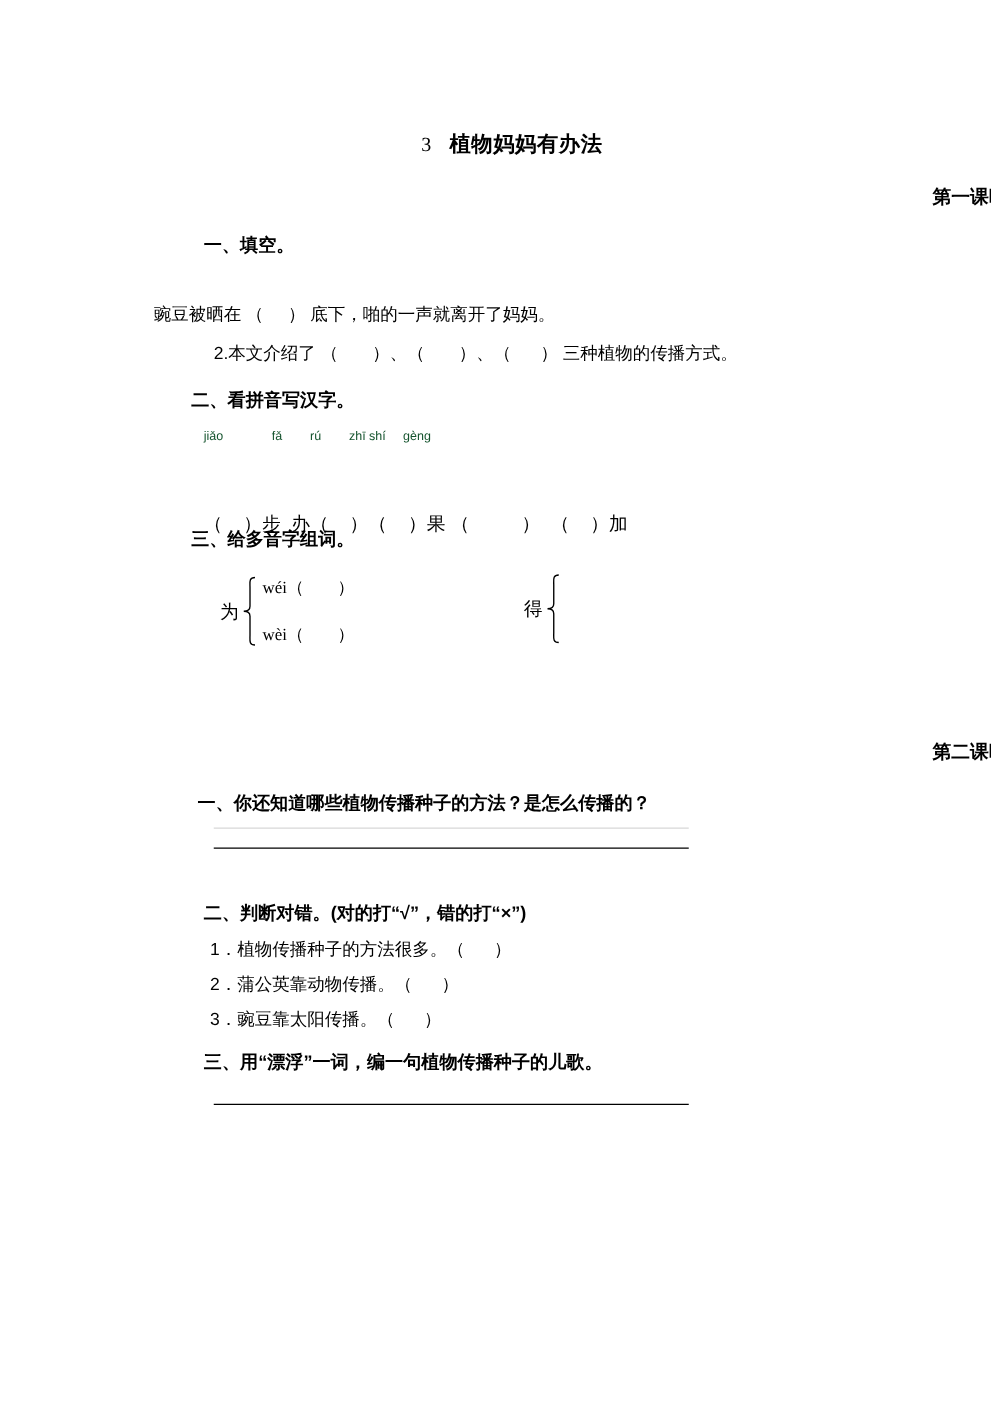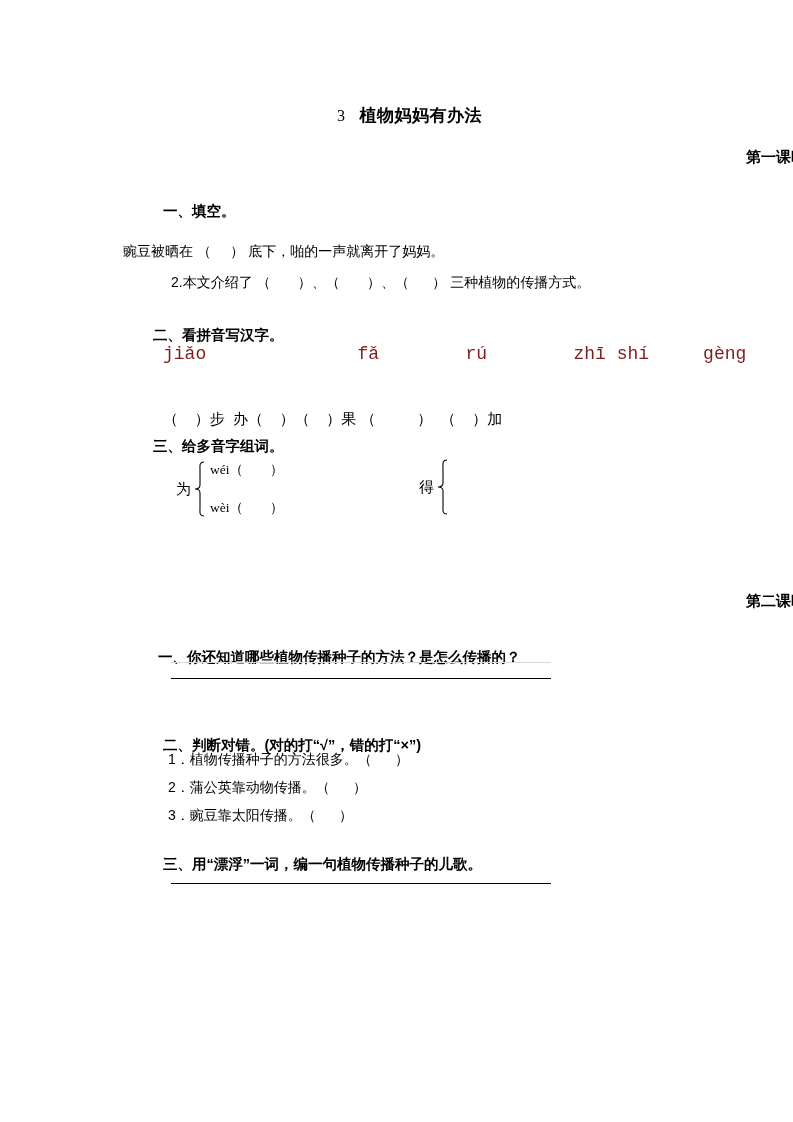"一、填空。" .sec-head { margin-top: 15px -> none }
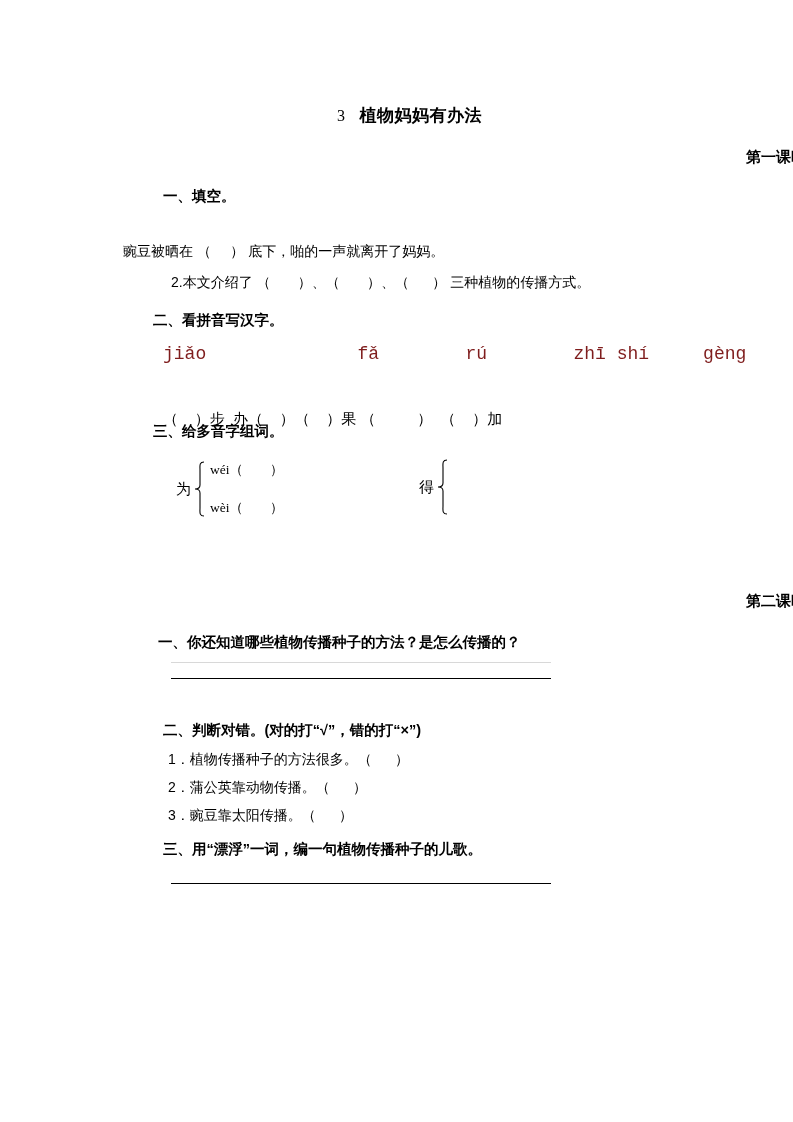"jiǎo fǎ rú zhī shí" .pinyin-row { color: #7f1d1d -> #14532d; font-family: Liberation Mono, monospace -> Liberation Sans, sans-serif; font-size: 18px -> 10px }
